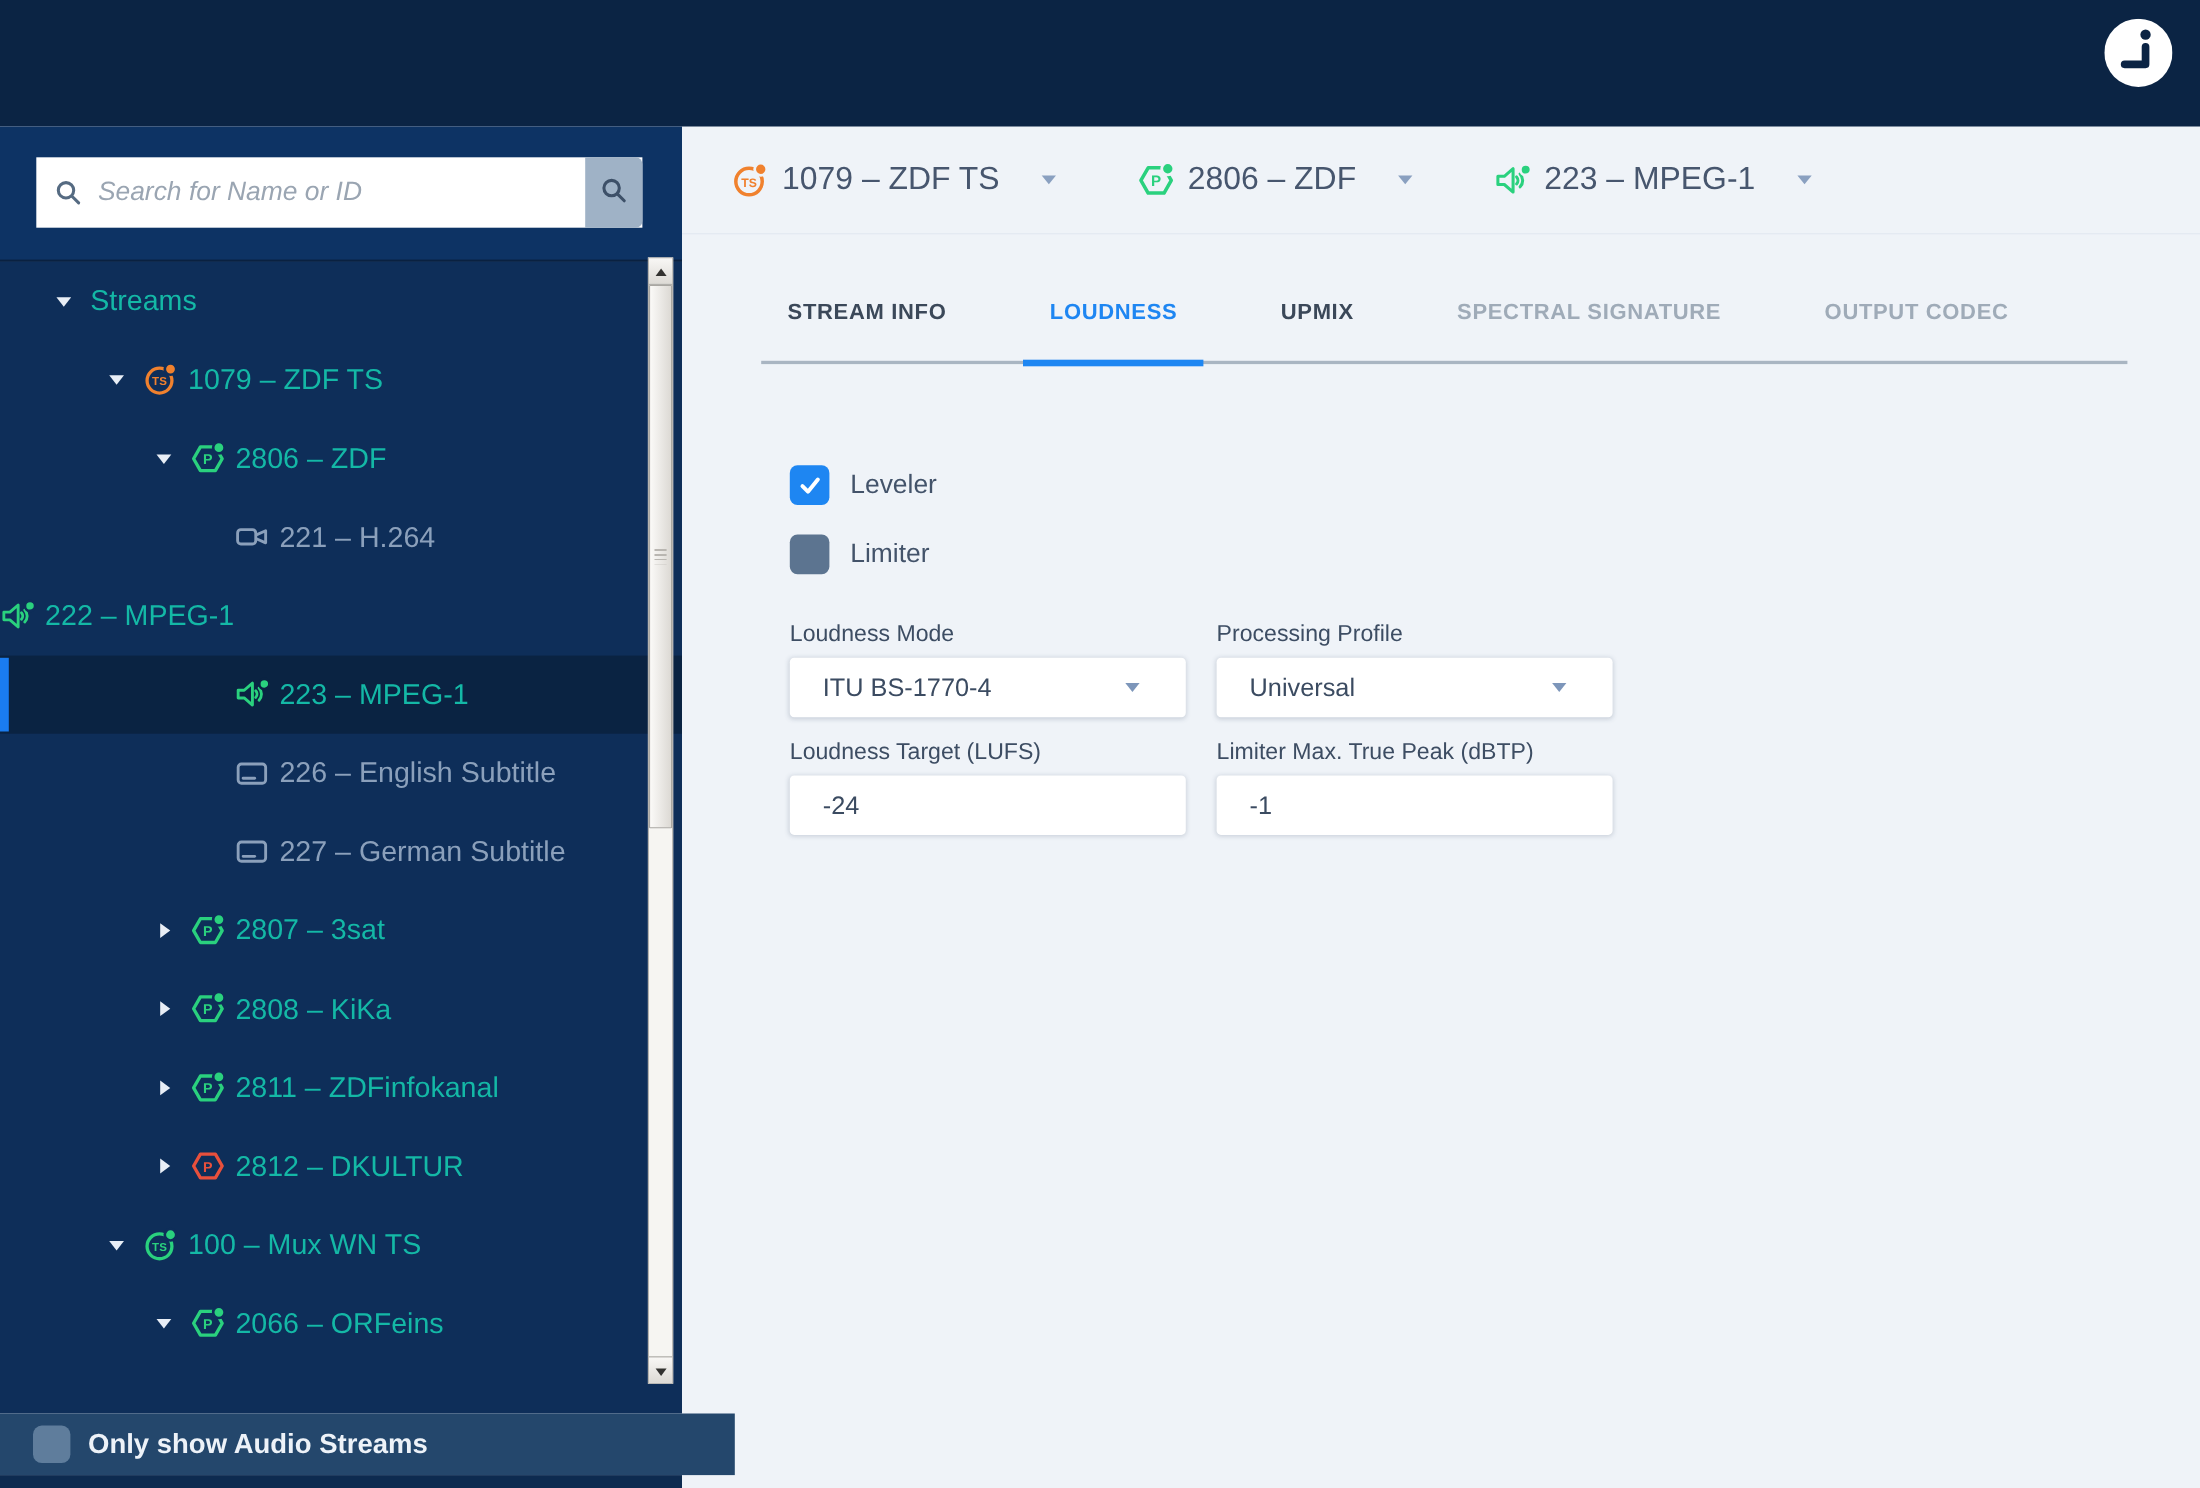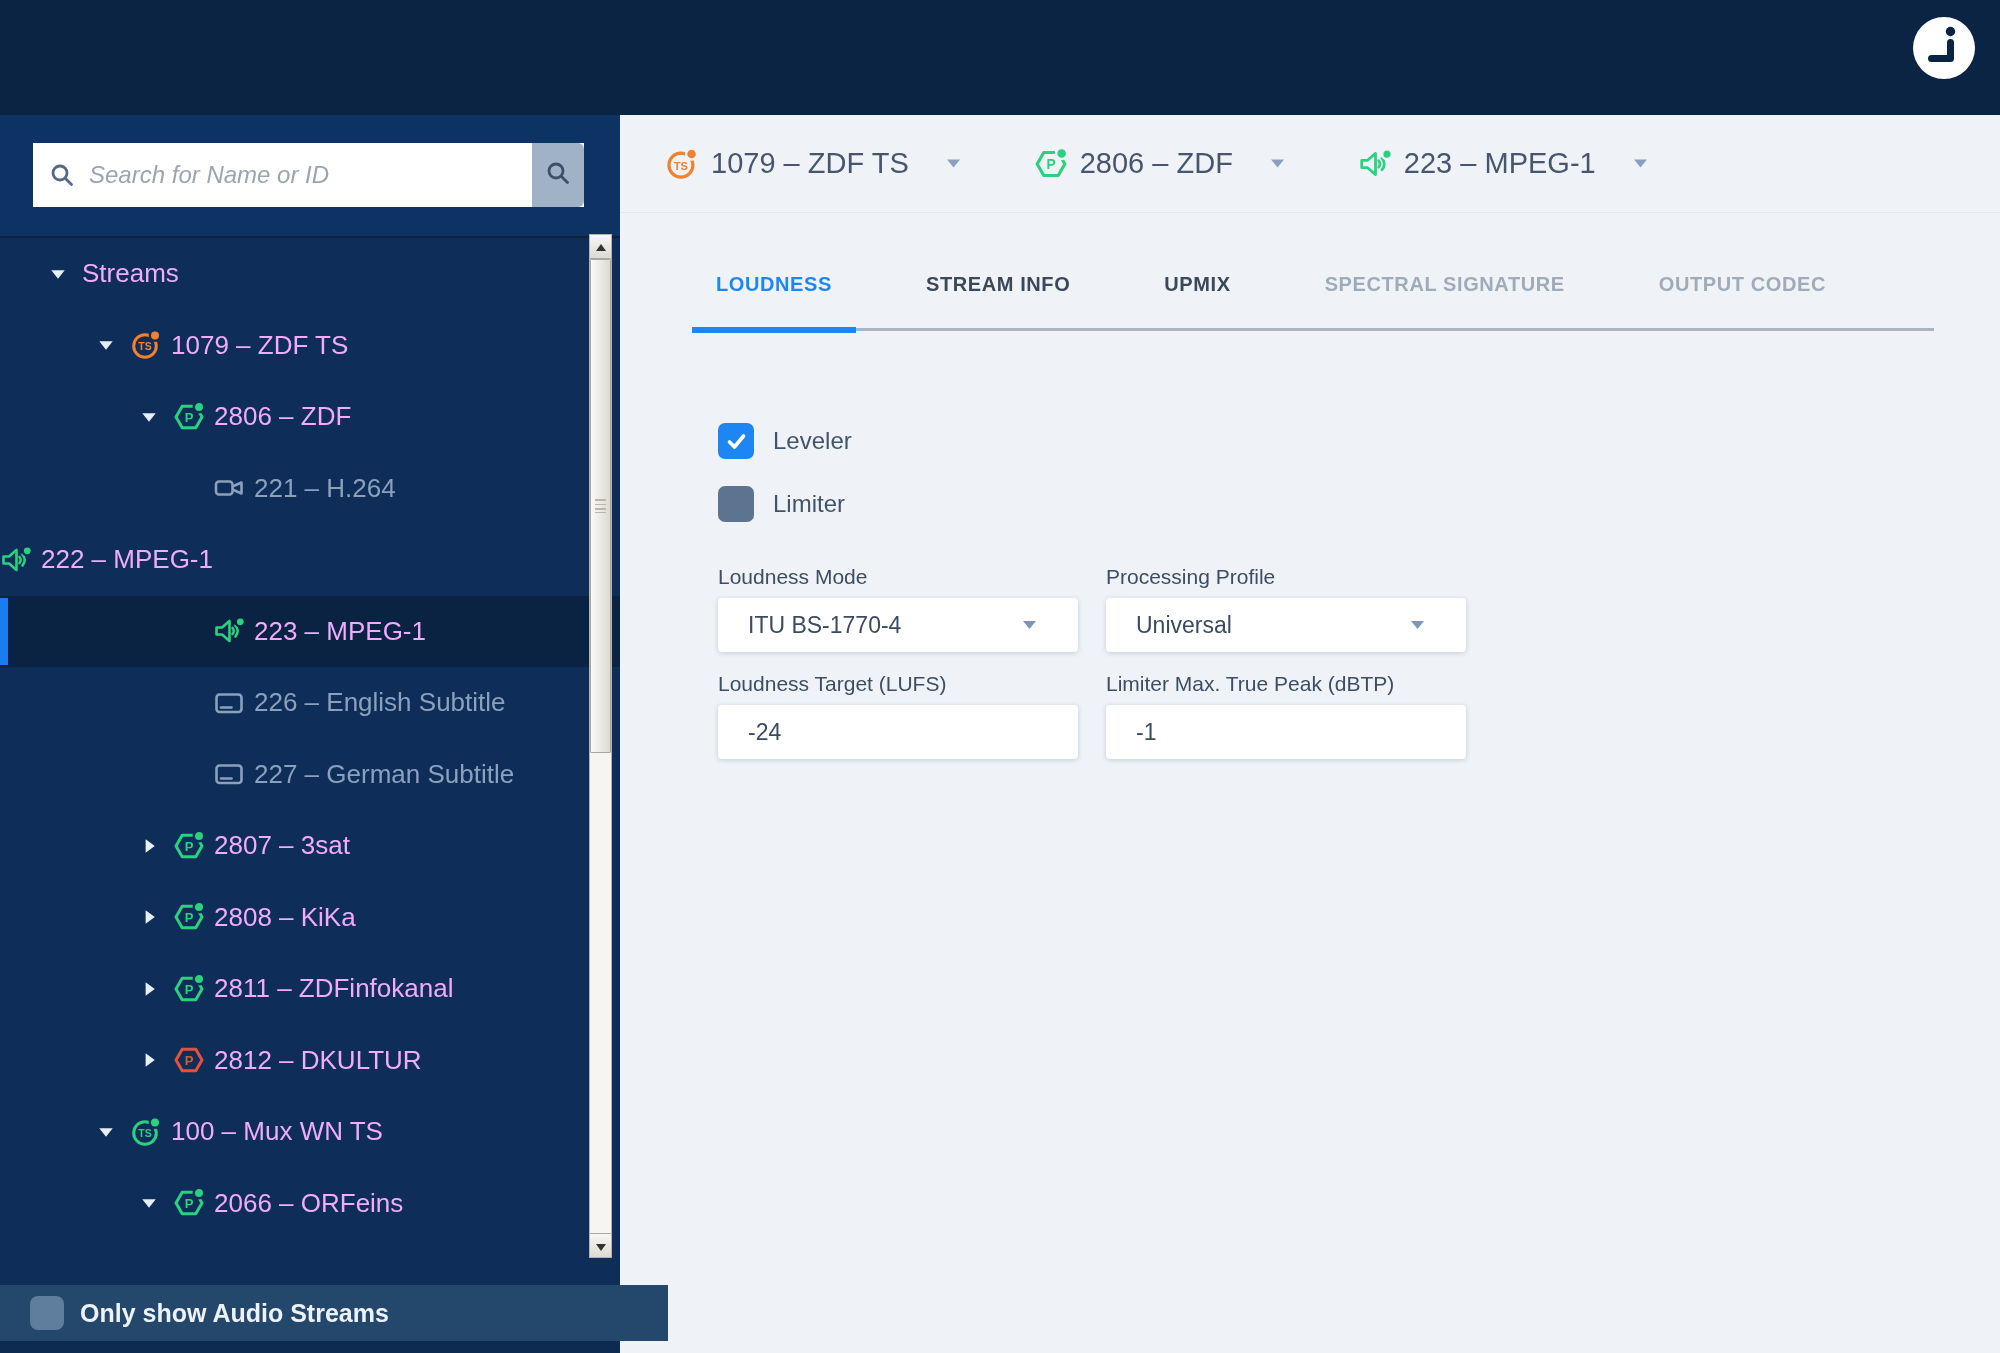"Streams" .trow .tlabel { color: #f0abfc -> #14b8a6 }
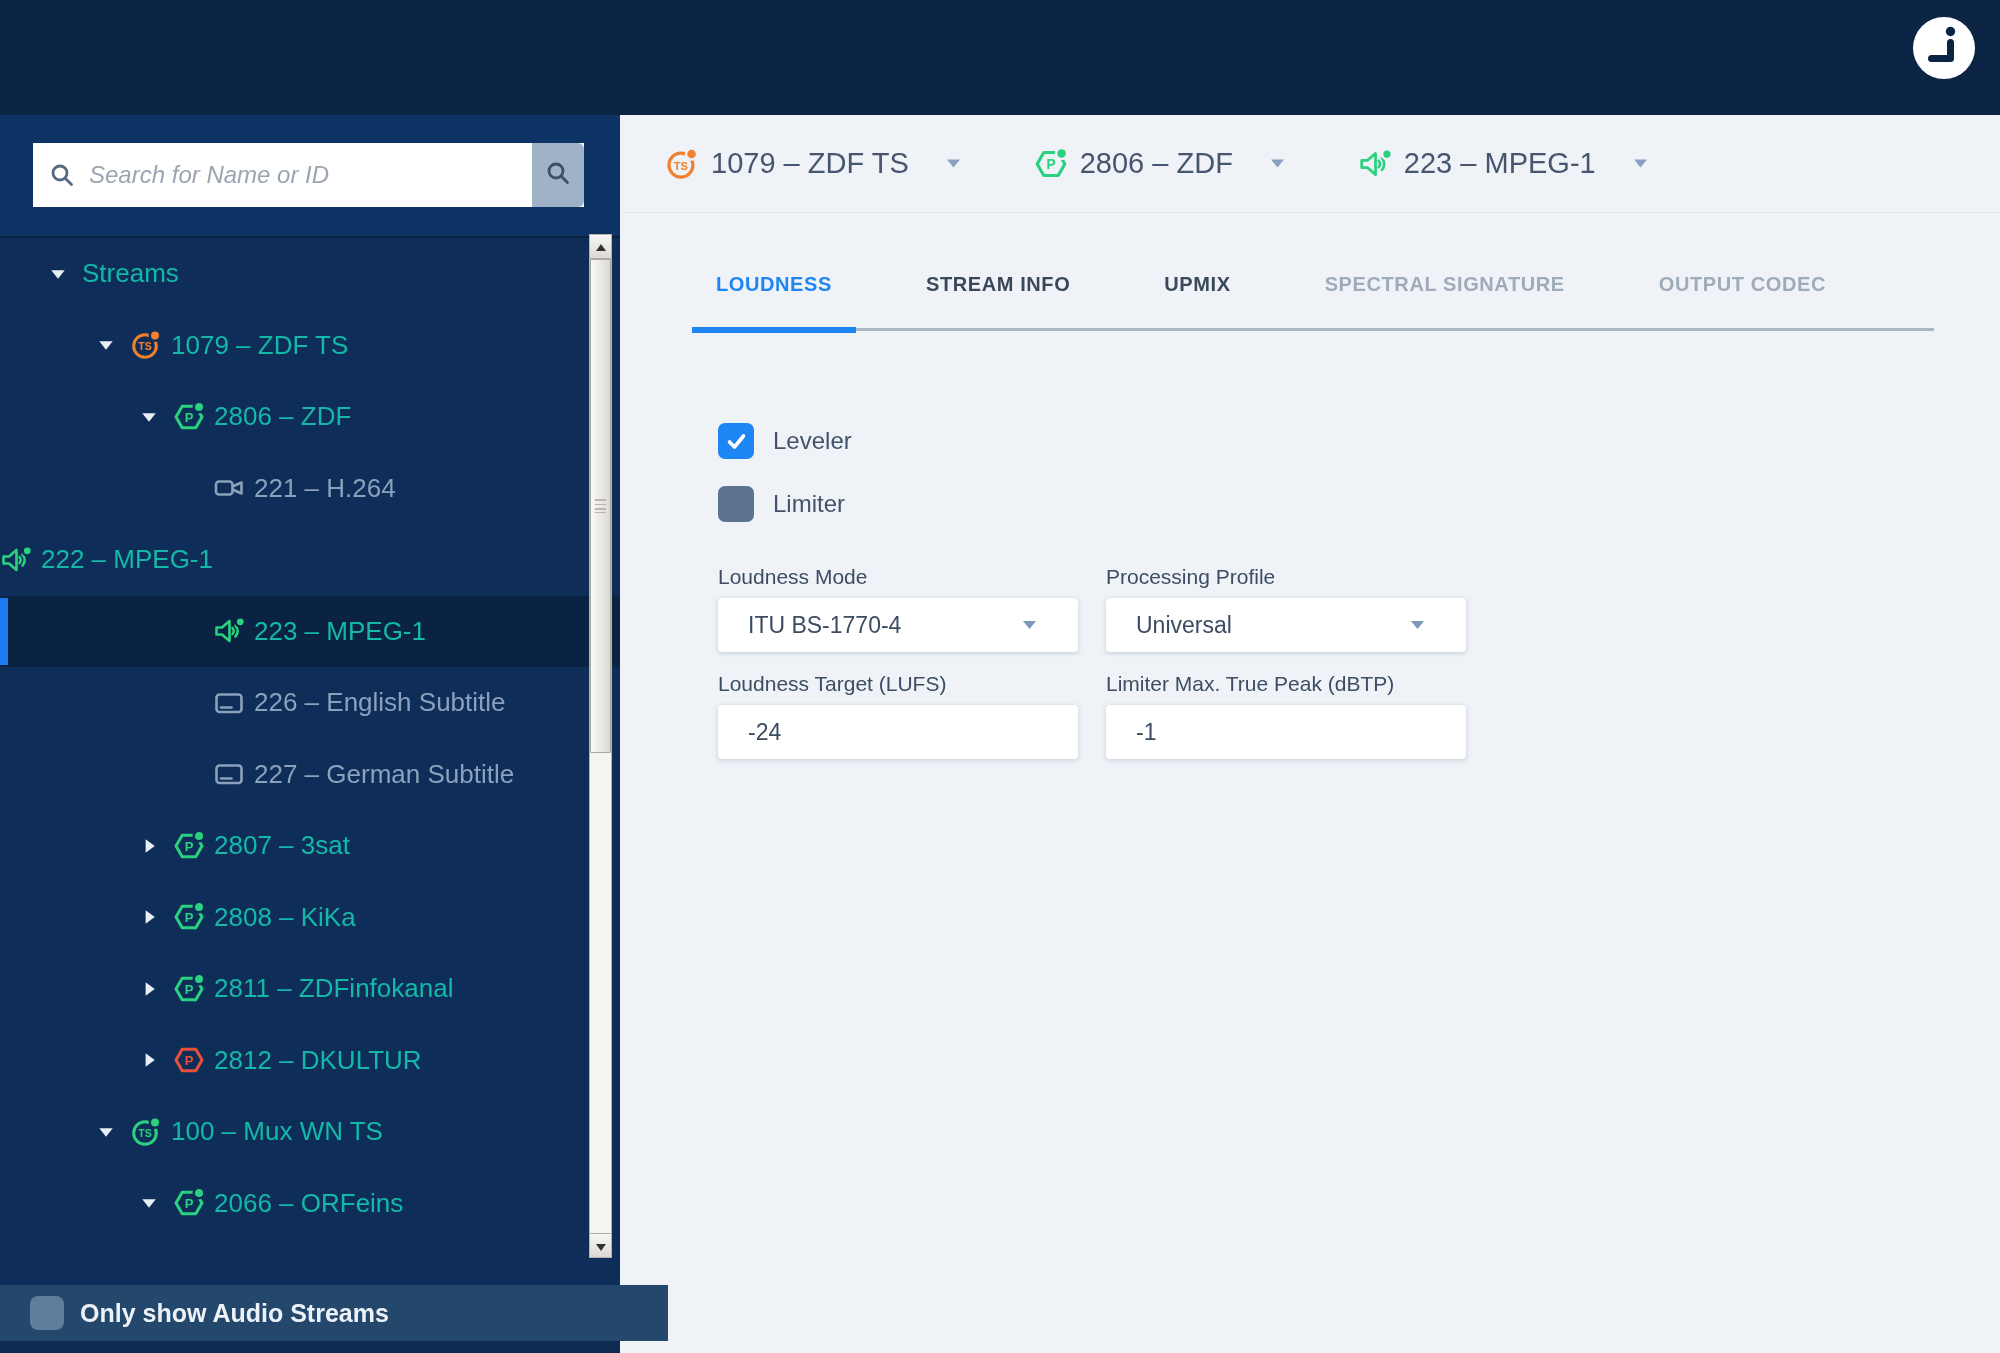"LOUDNESS" div.tab { order: before "STREAM INFO" -> after "STREAM INFO" }
